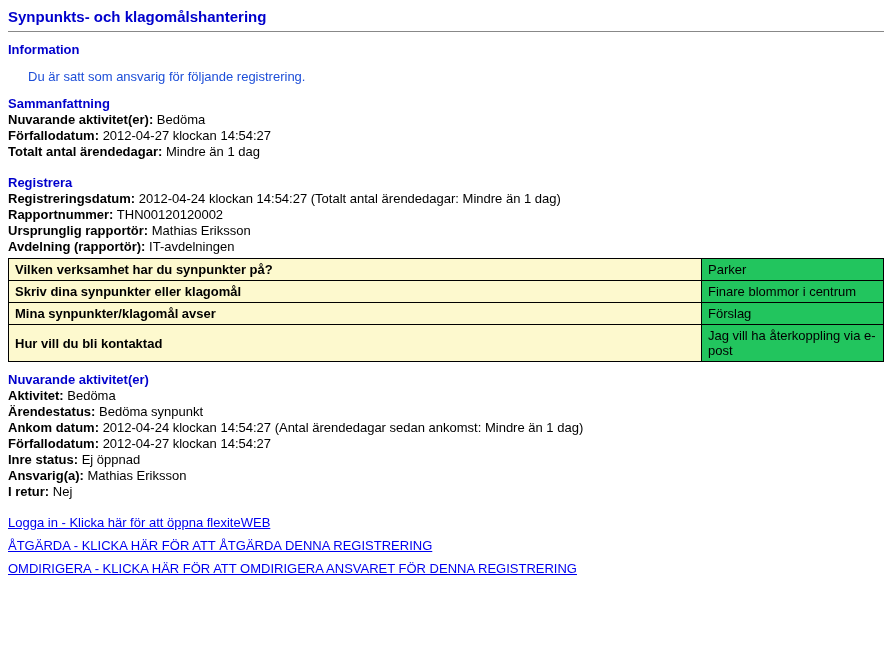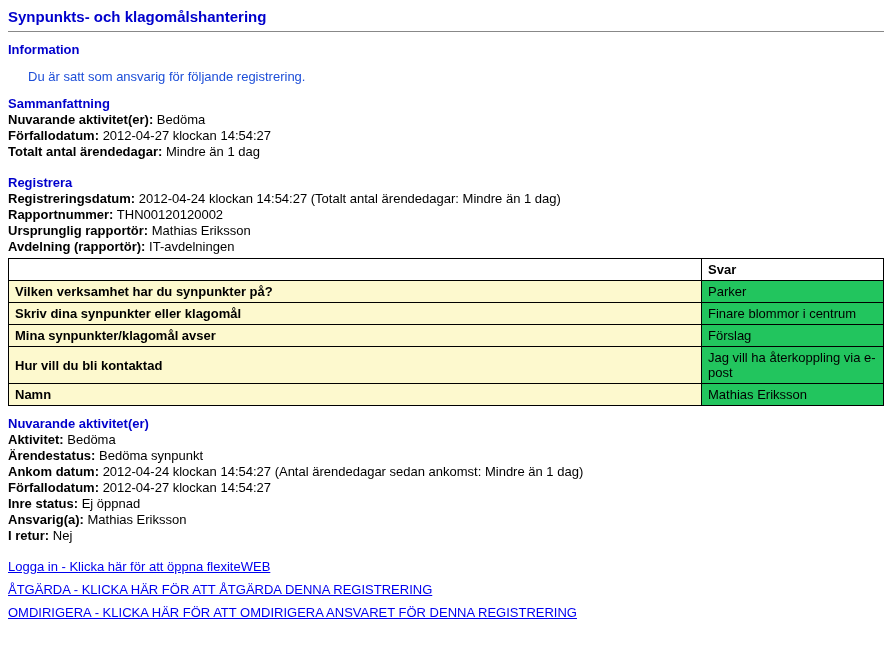"Svar" tr { html: <tr> <th></th> <th>Svar</th> </tr> -> none }
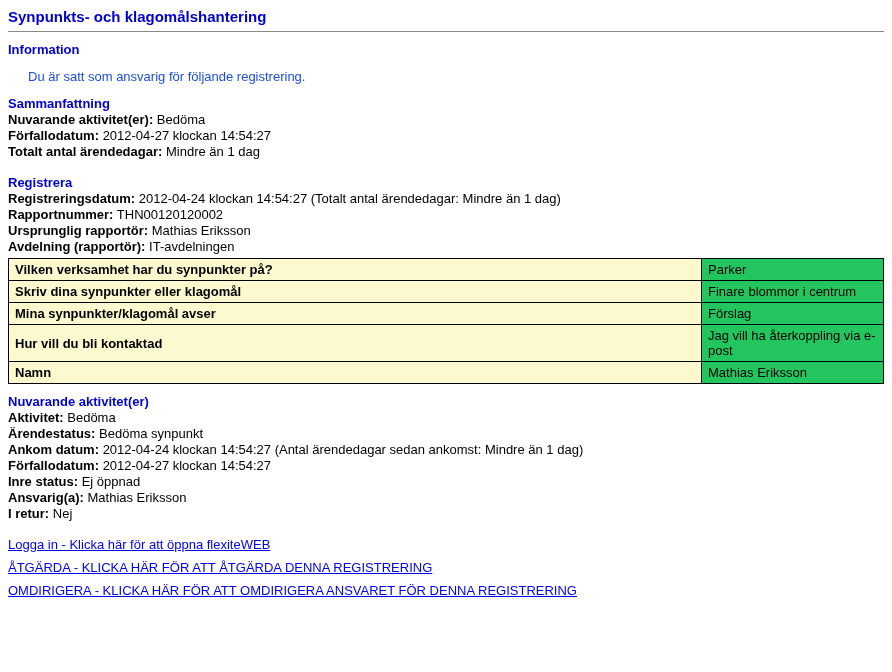"Namn" tr { html: <tr> <td>Namn</td> <td>Mathias Eriksson</td> </tr> -> none }
